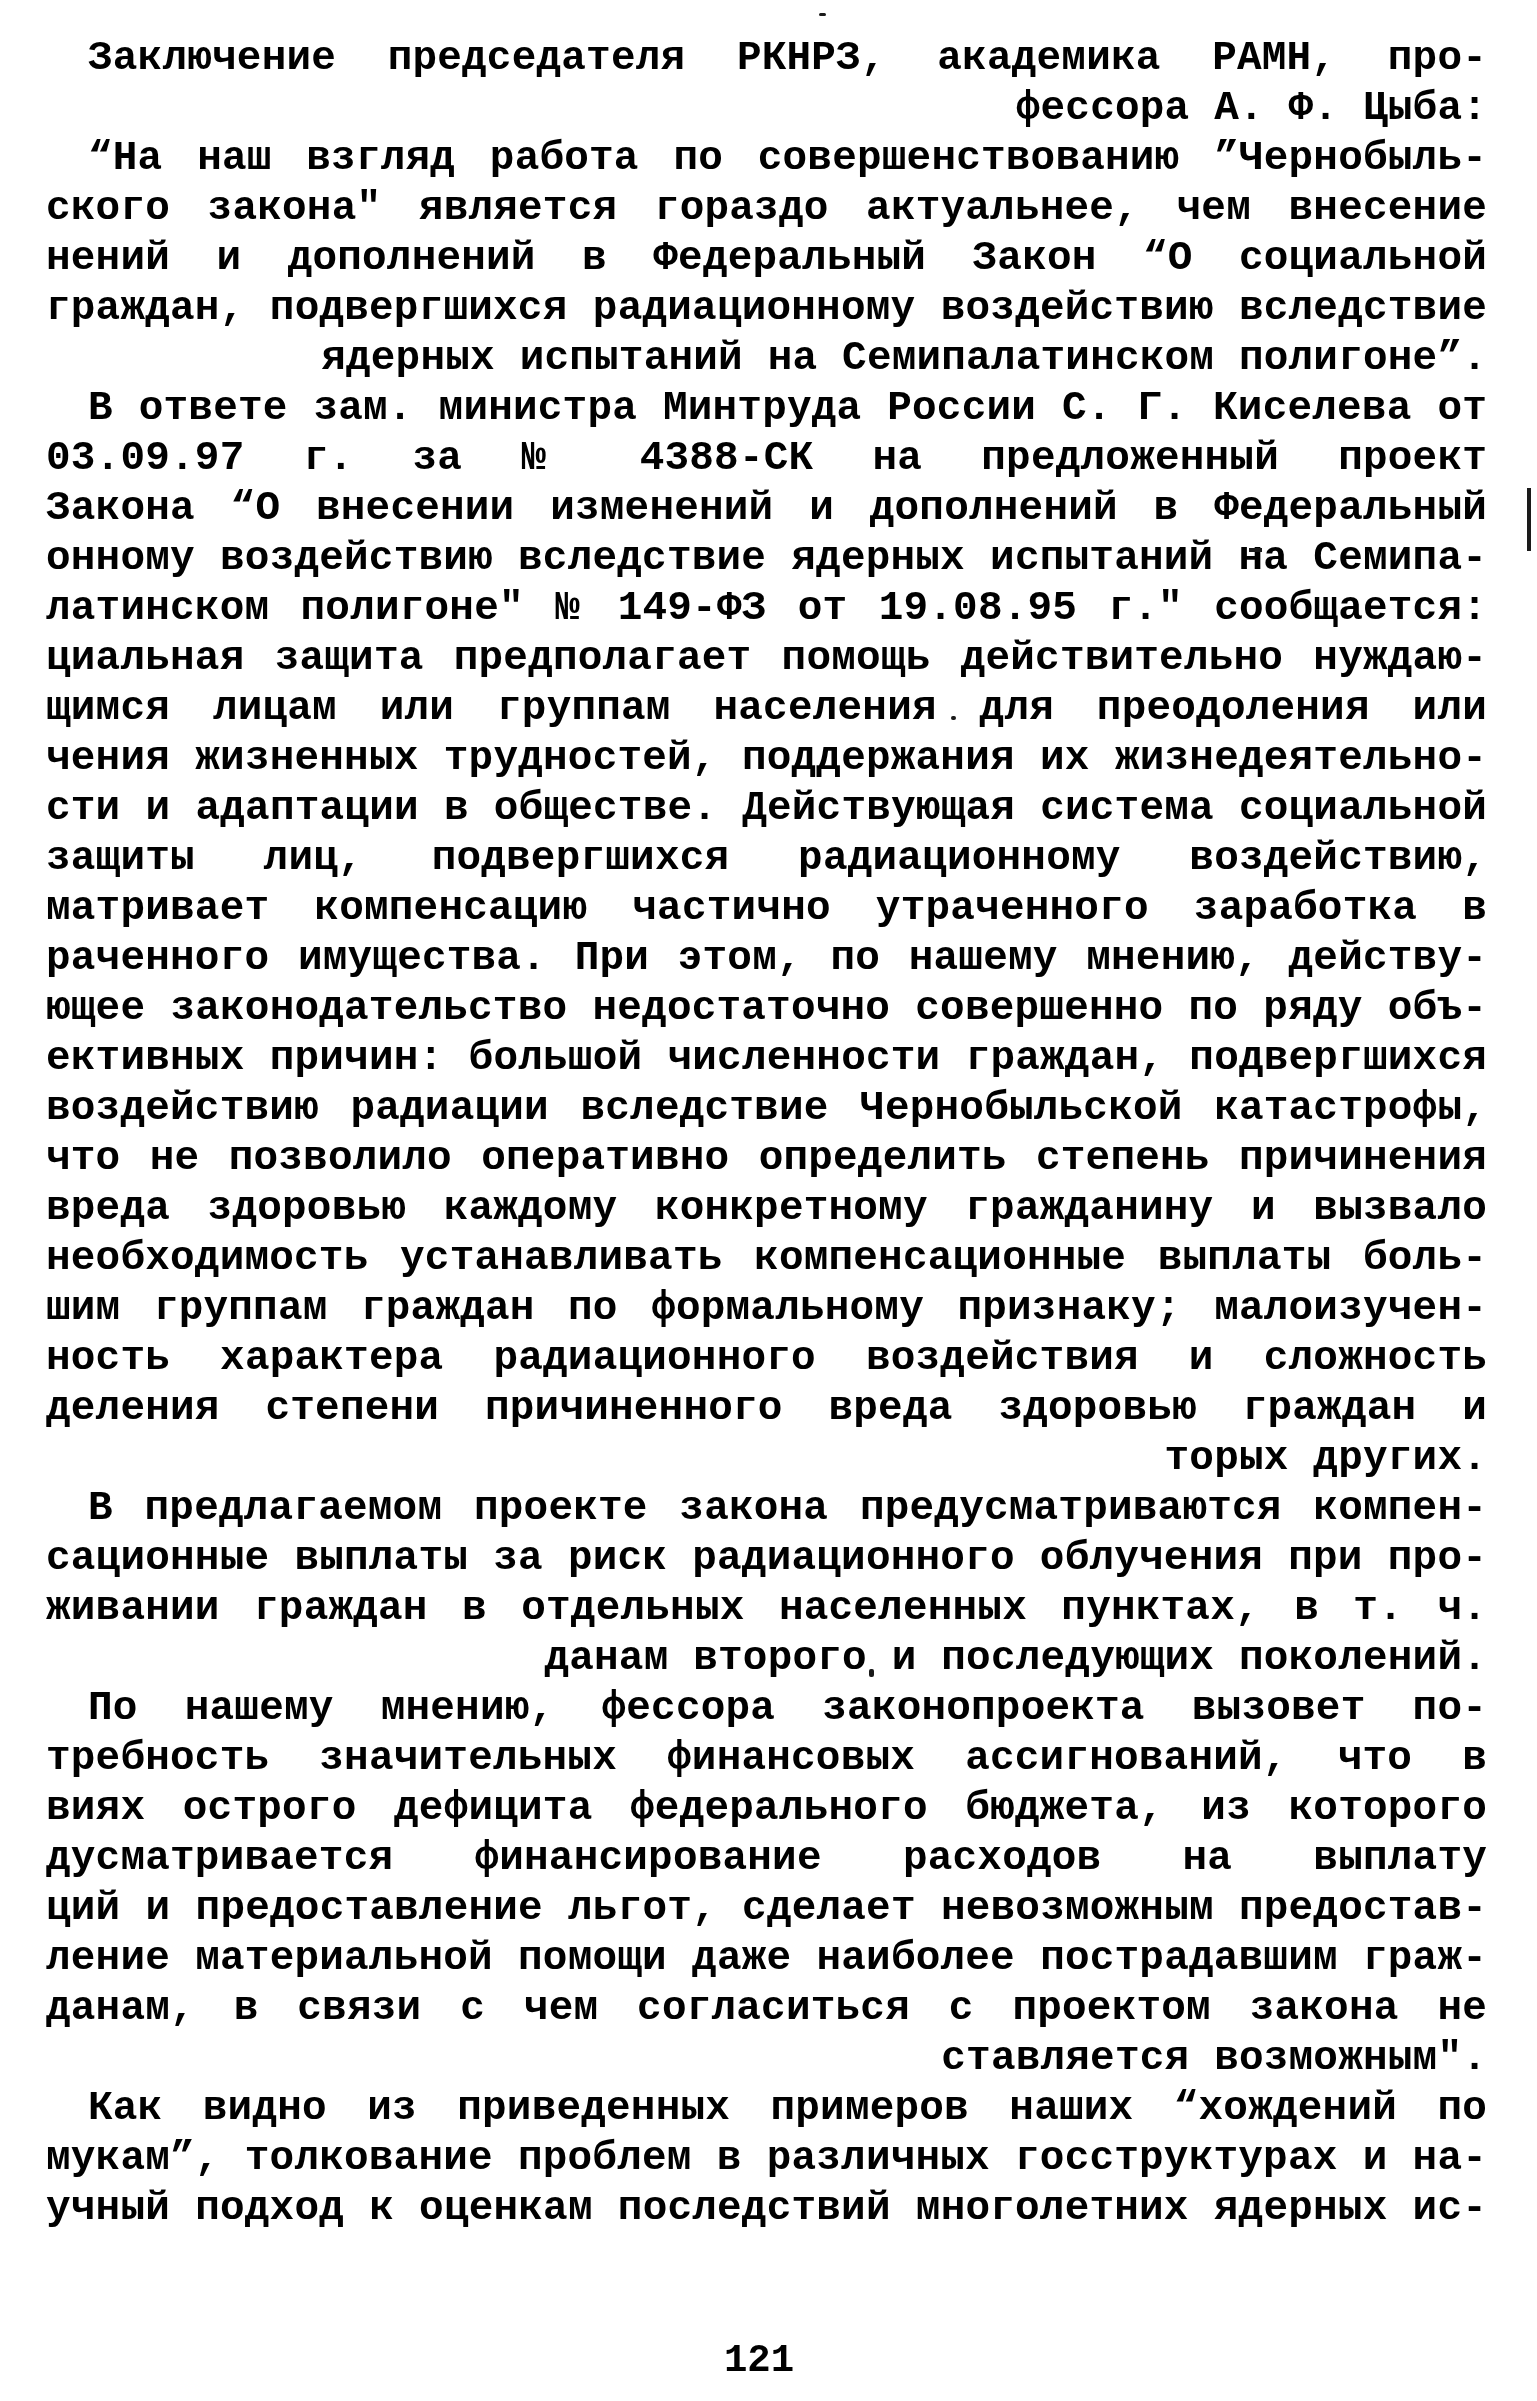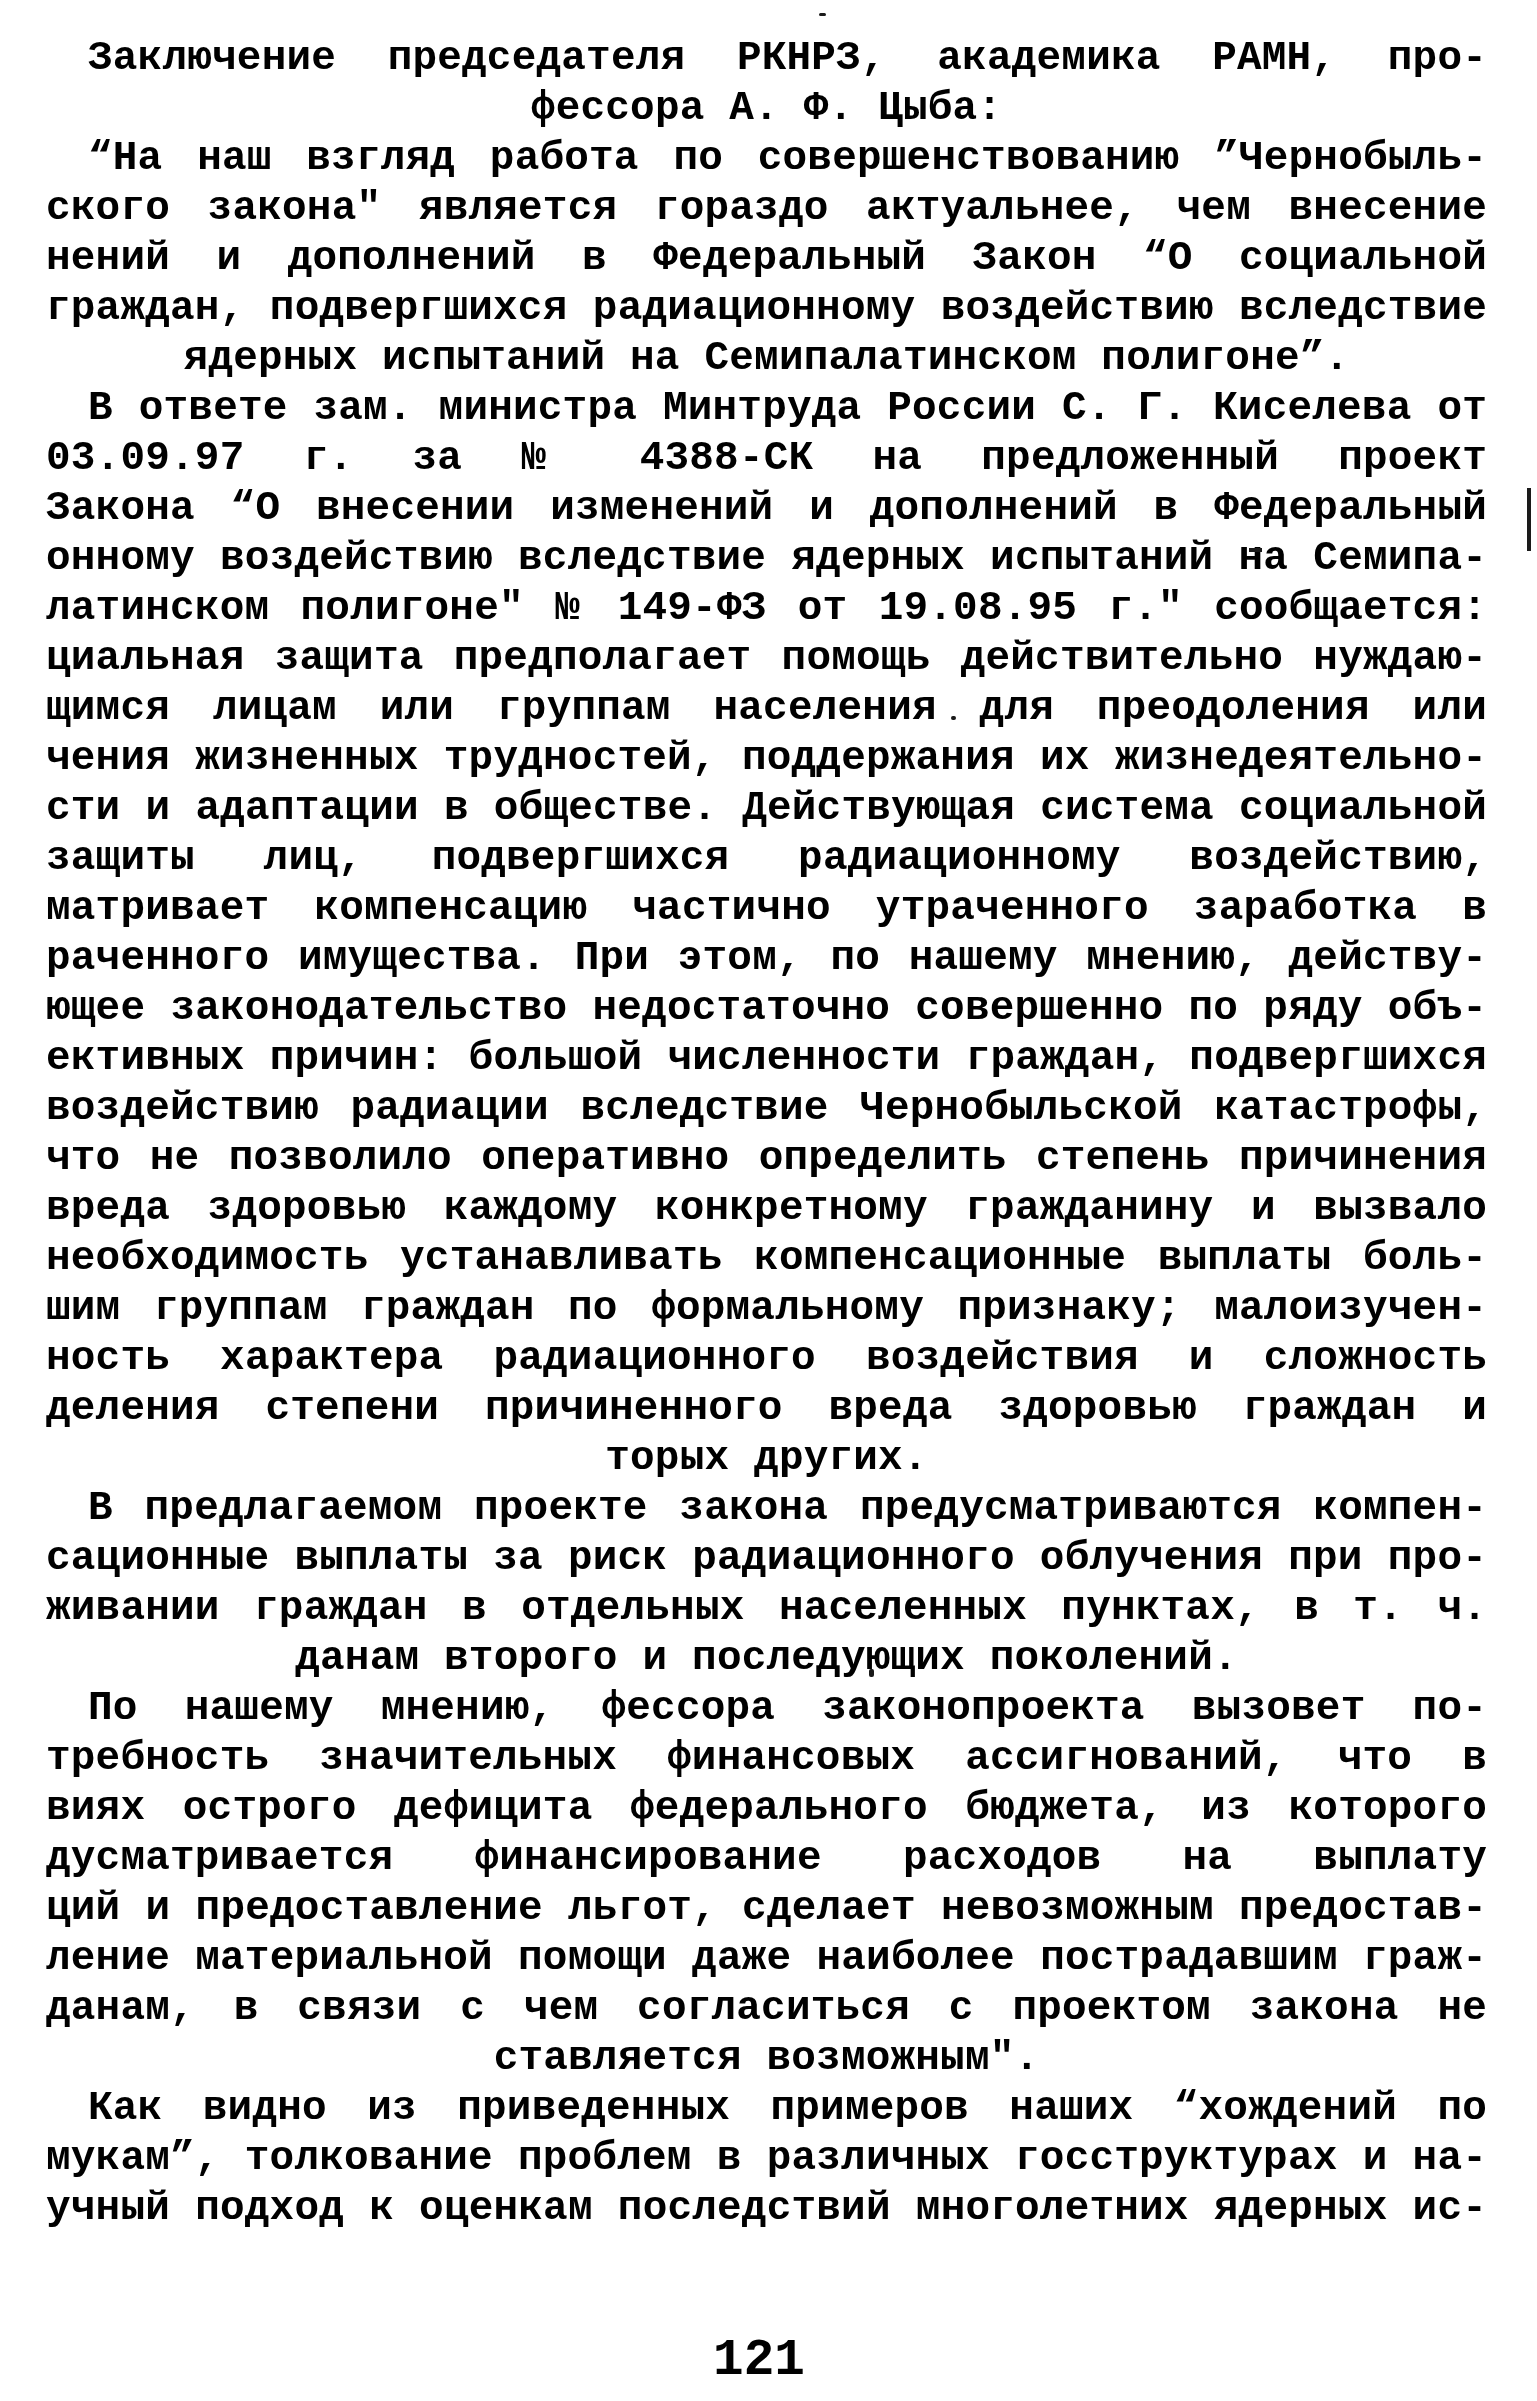"фессора А. Ф. Цыба:" .line { text-align: center -> right }
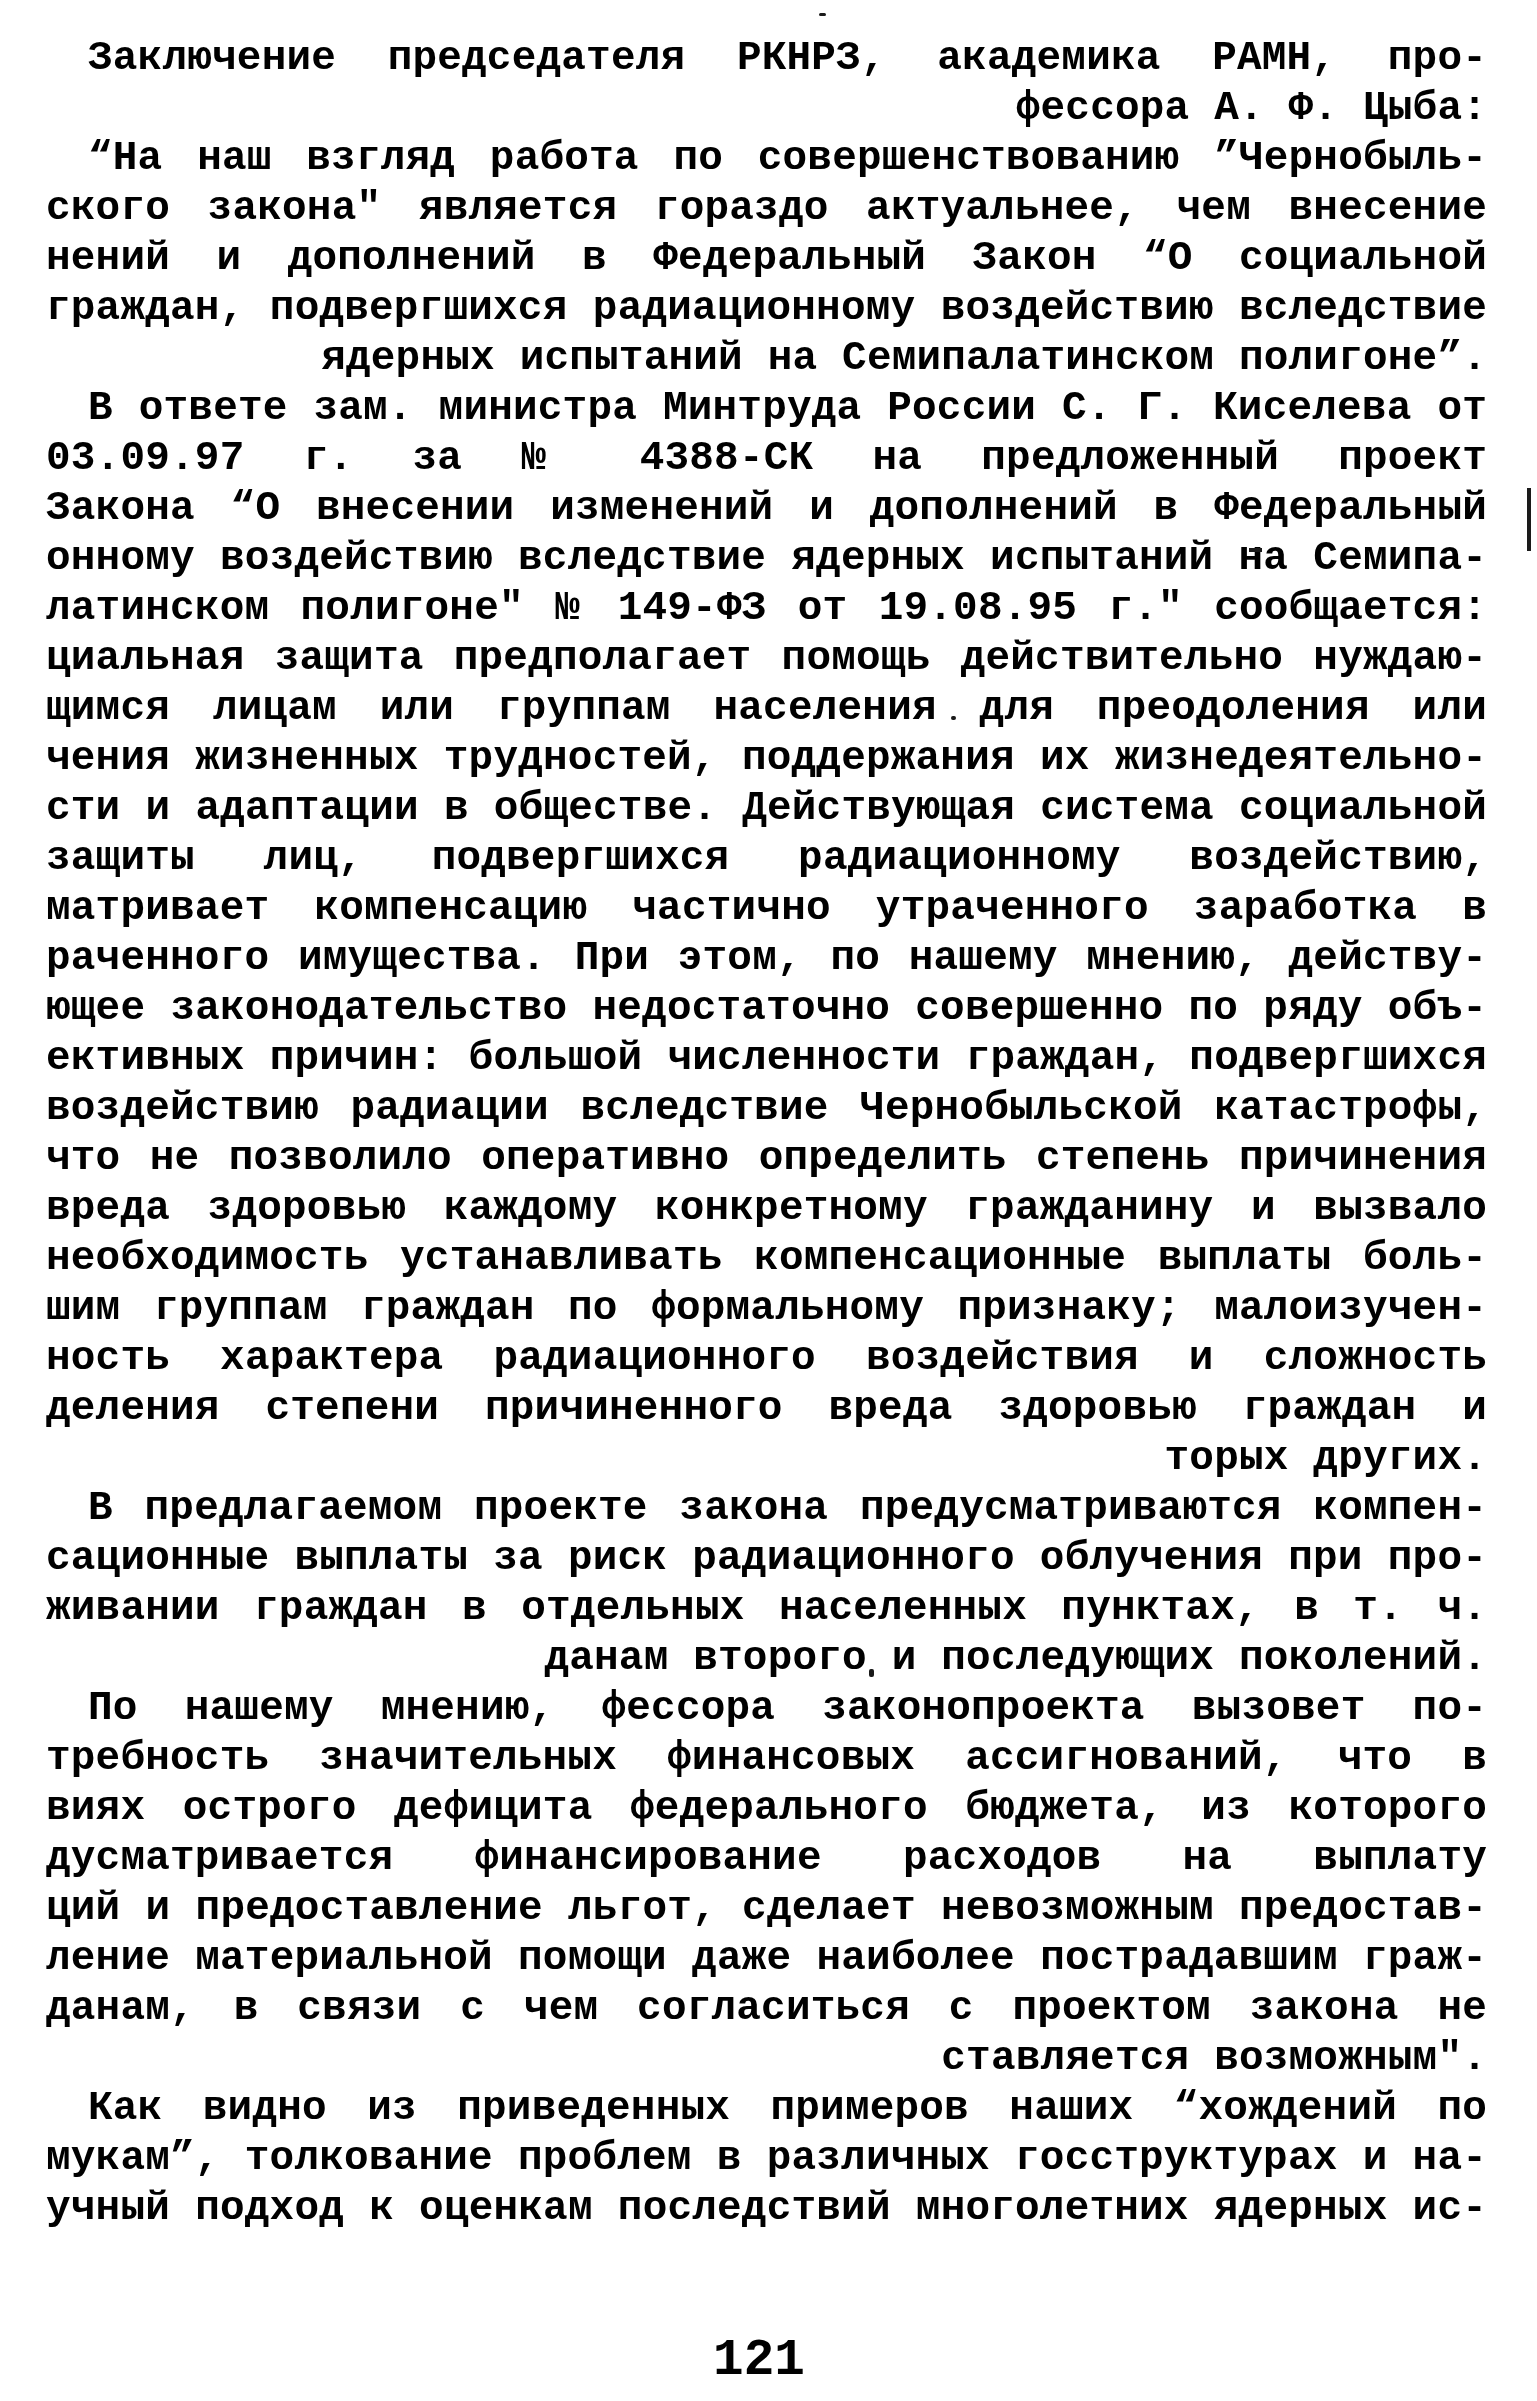"121" .page-number { font-size: 51px -> 39px }
